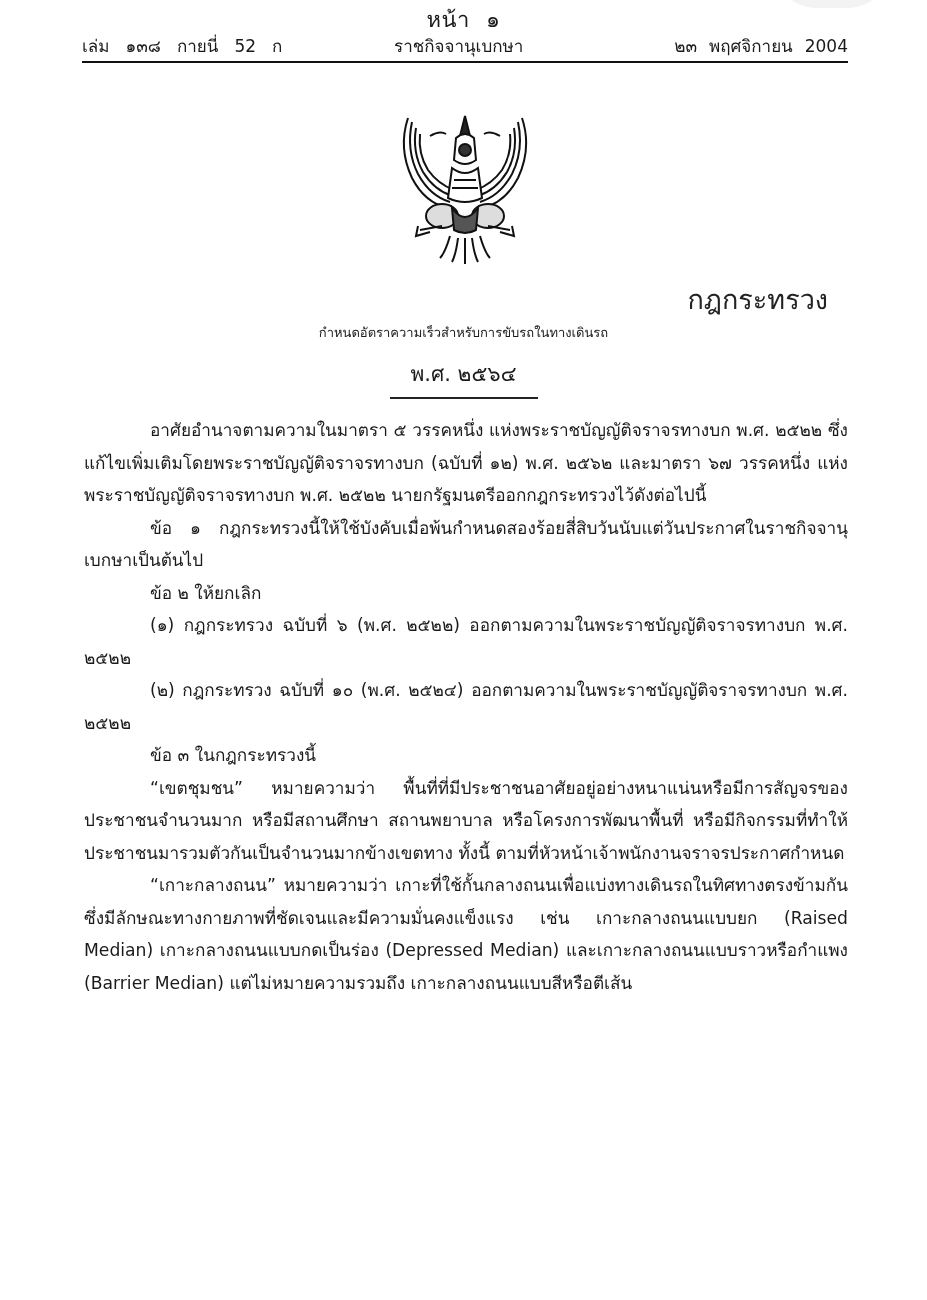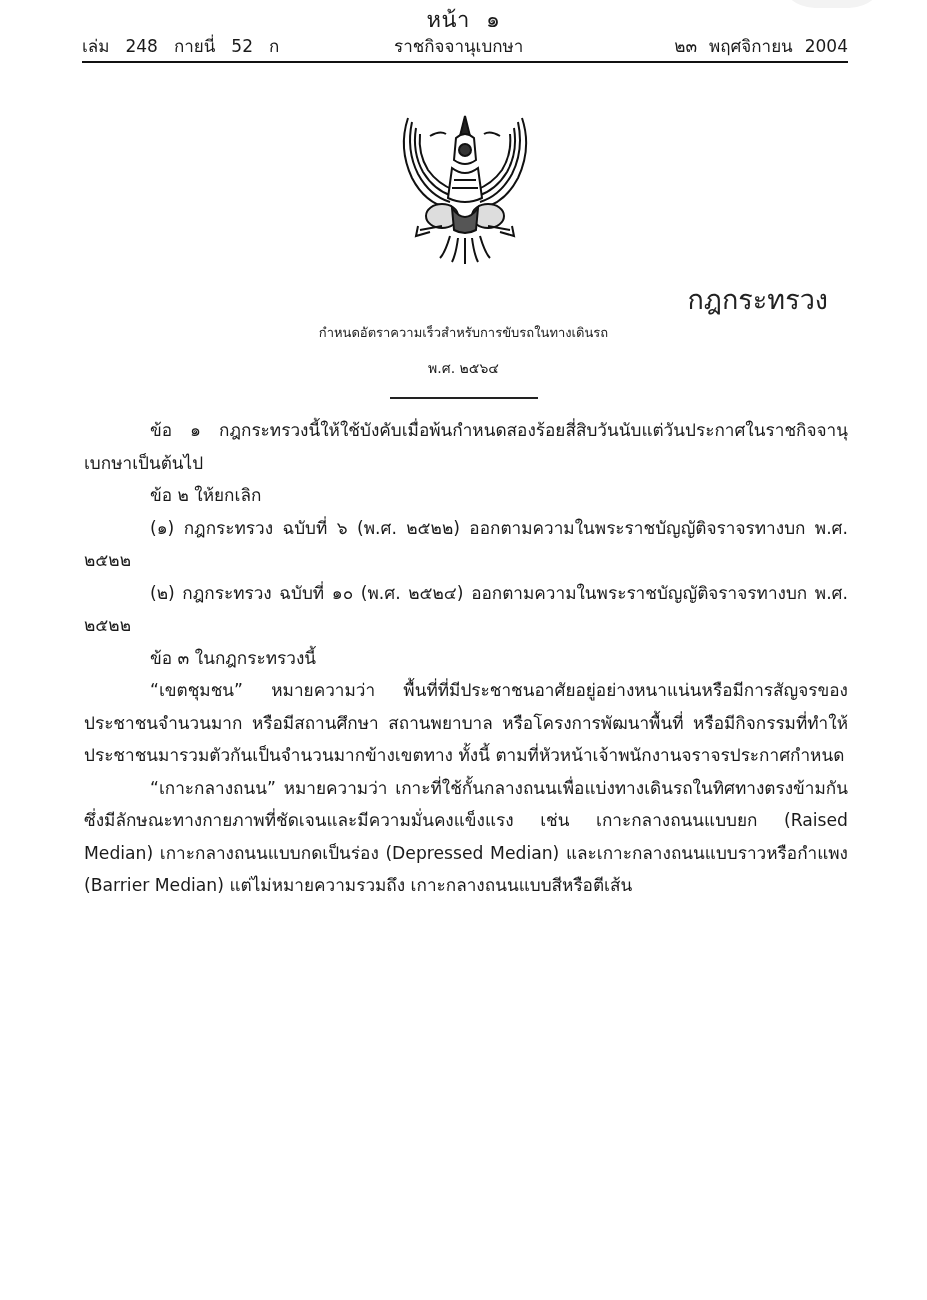"248" span { text: 248 -> ๑๓๘ }
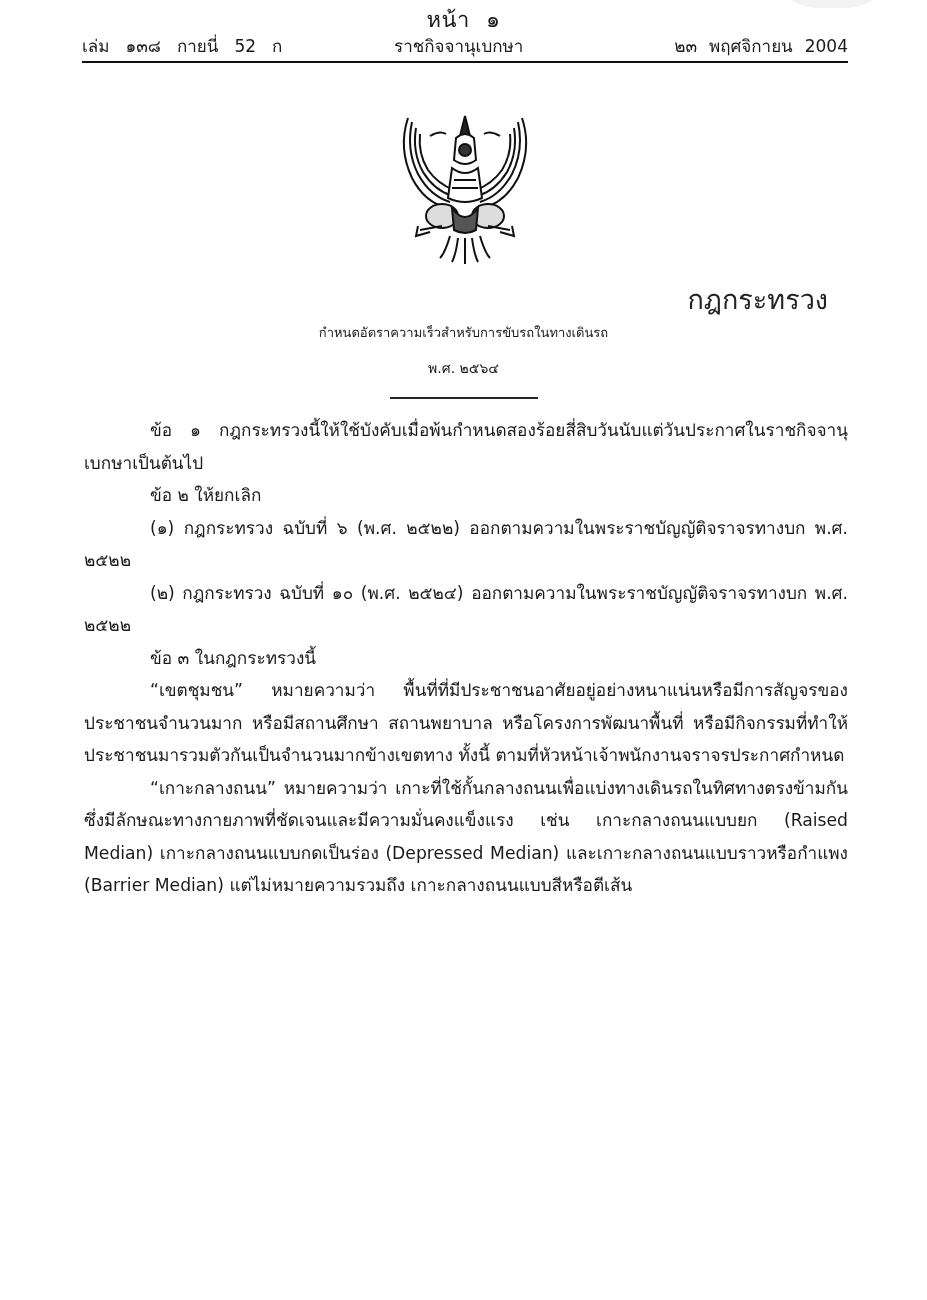"พ.ศ. ๒๕๖๔" .year { font-size: 14px -> 21px }
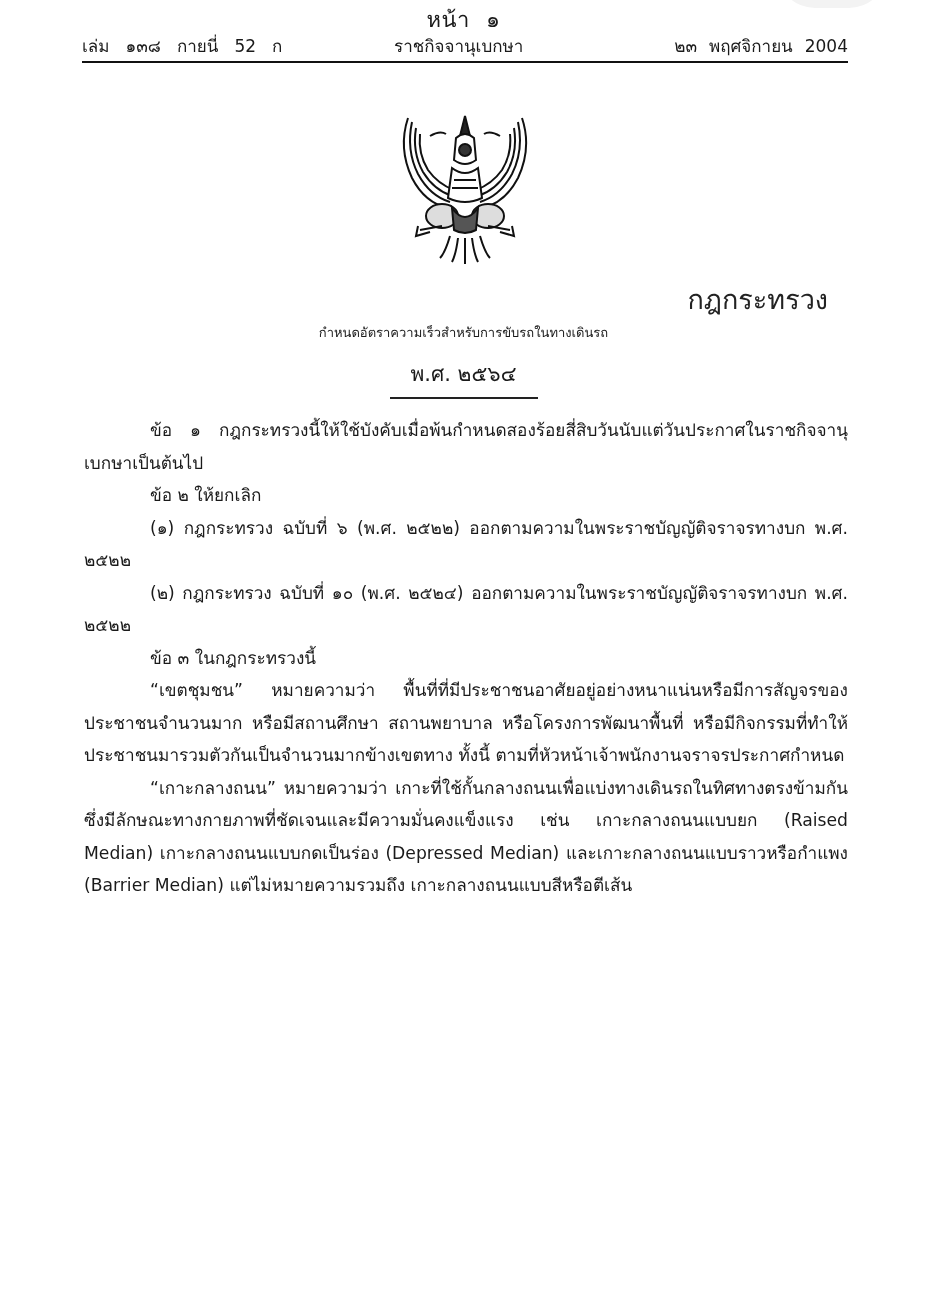"อาศัยอำนาจตามความในมาตรา ๕ วรรคหนึ่ง" p.para { html: none -> <p>อาศัยอำนาจตามความในมาตรา ๕ วรรคหนึ่ง แห่งพระราชบัญญัติจราจรทางบก พ.ศ. ๒๕๒๒ ซึ่งแก้ไขเพิ่มเติมโดยพระราชบัญญัติจราจรทางบก (ฉบับที่ ๑๒) พ.ศ. ๒๕๖๒ และมาตรา ๖๗ วรรคหนึ่ง แห่งพระราชบัญญัติจราจรทางบก พ.ศ. ๒๕๒๒ นายกรัฐมนตรีออกกฎกระทรวงไว้ดังต่อไปนี้</p> }
